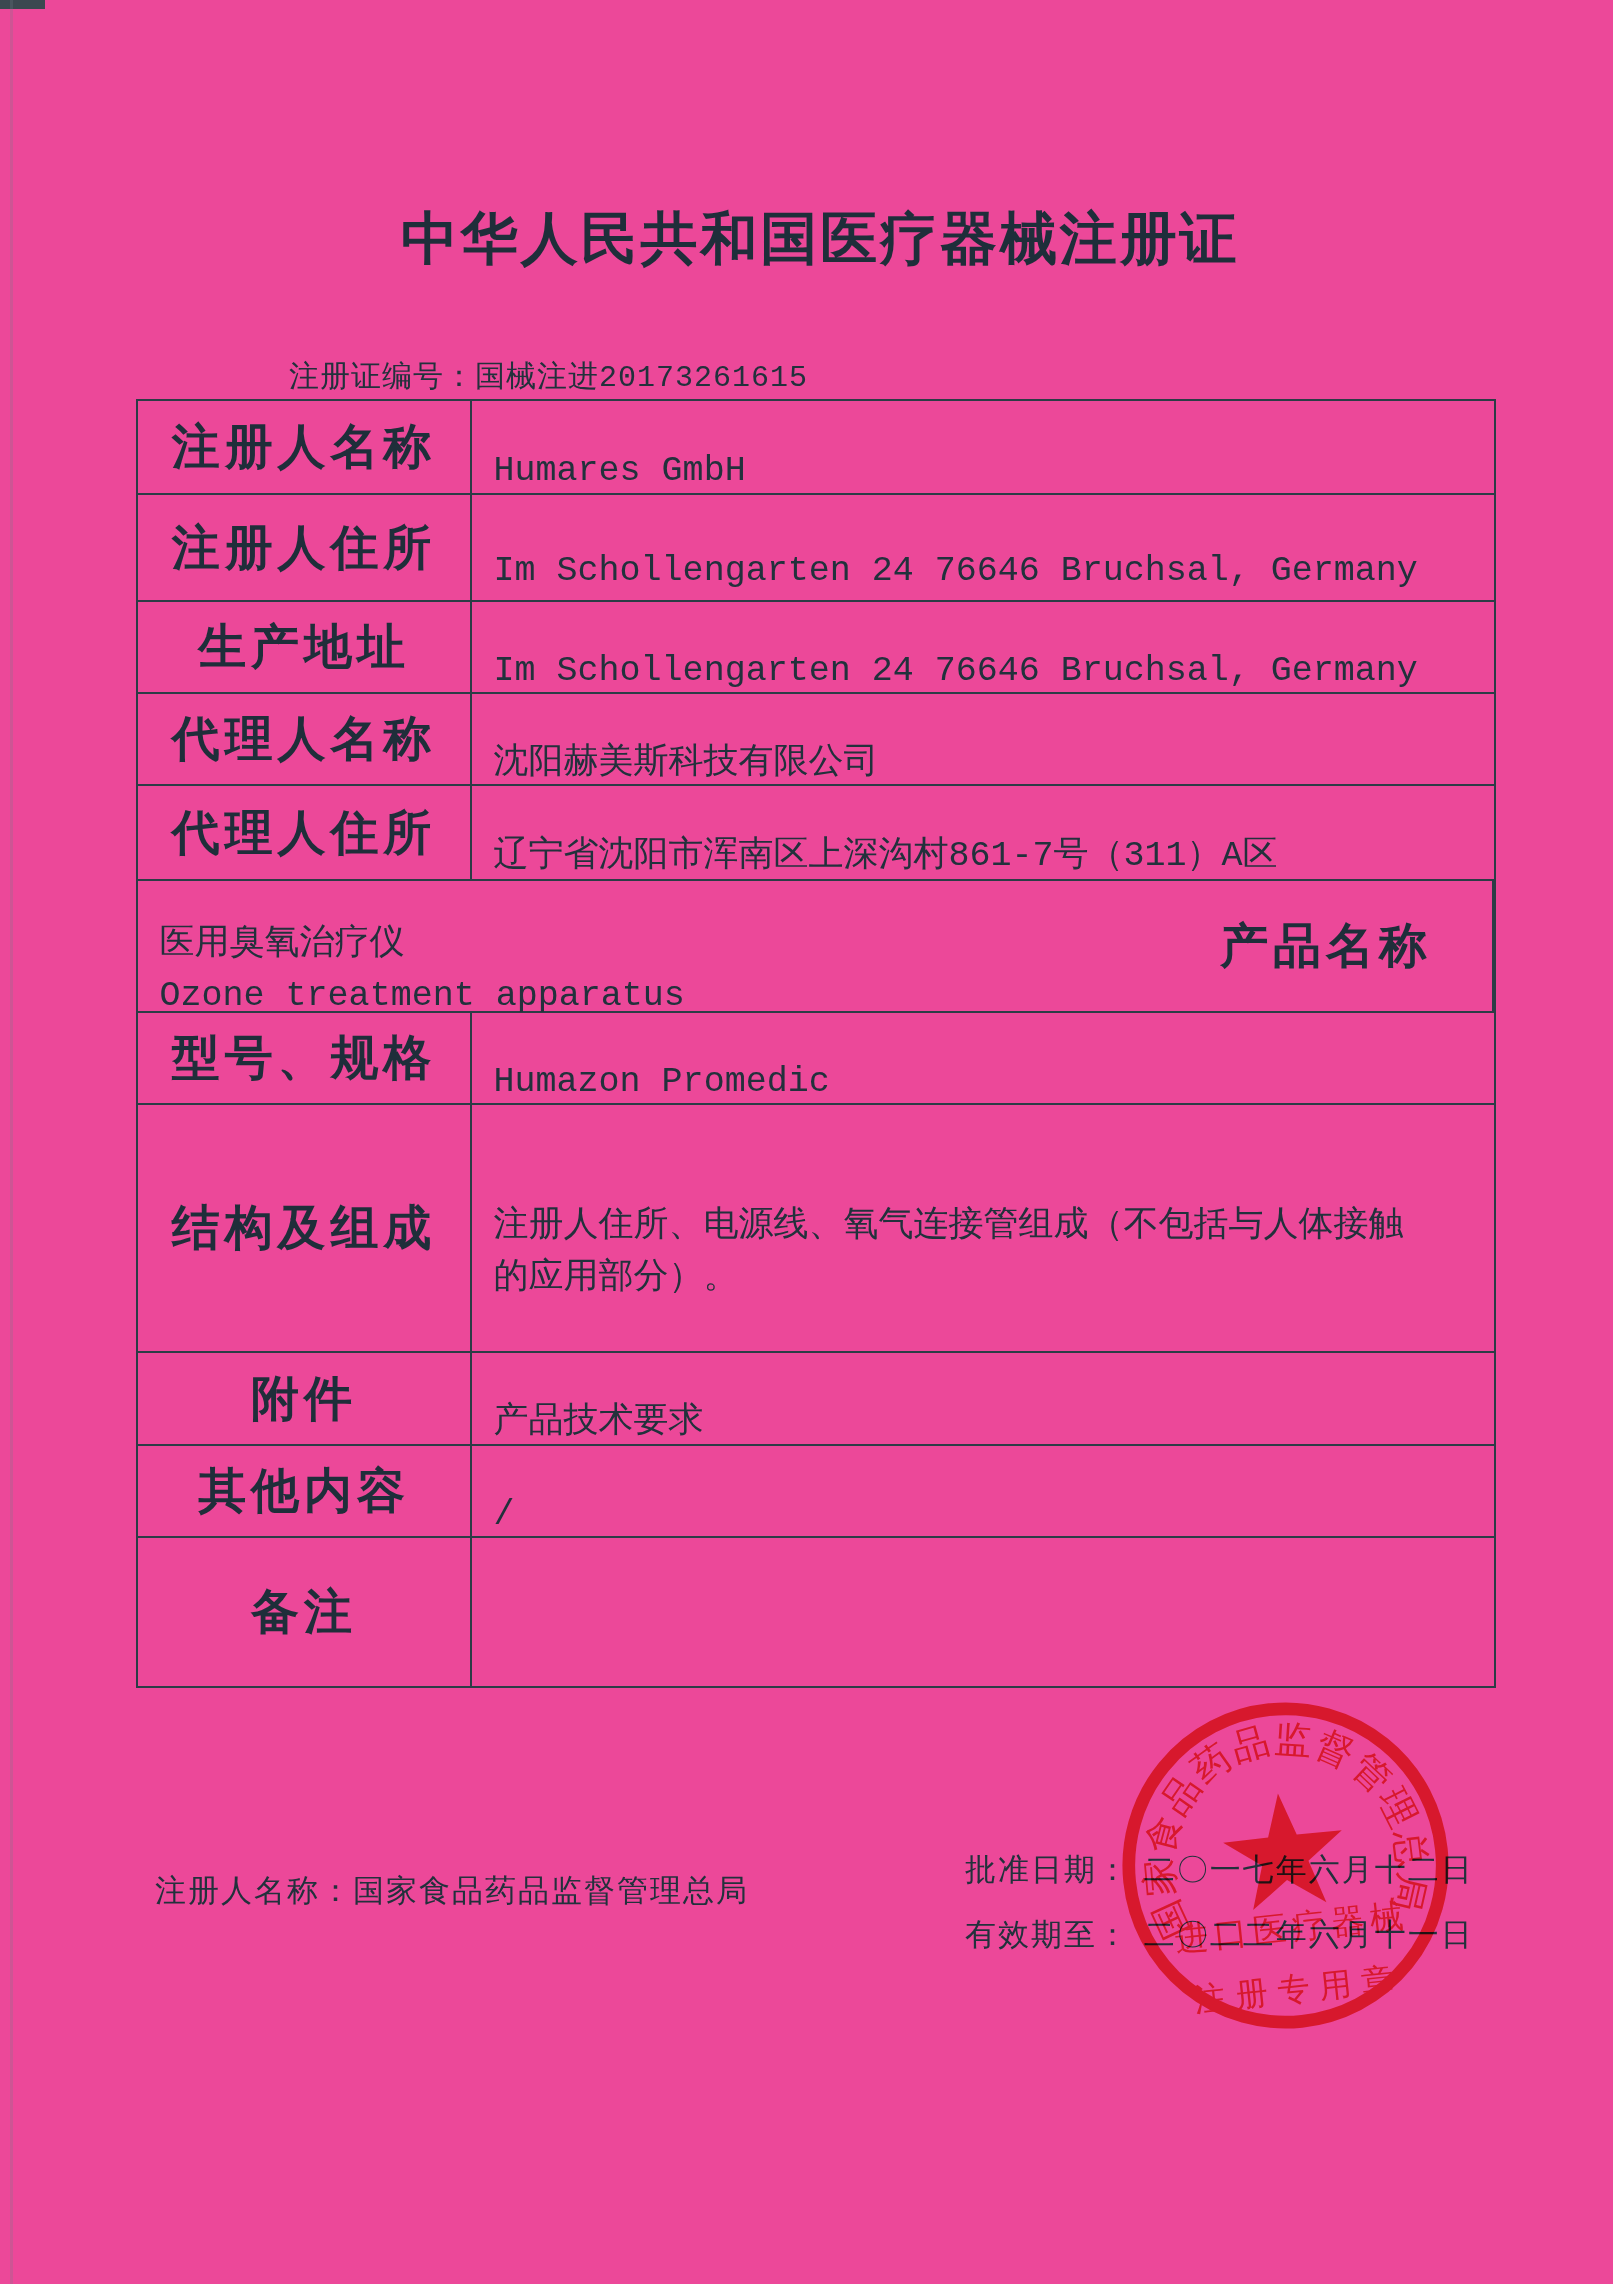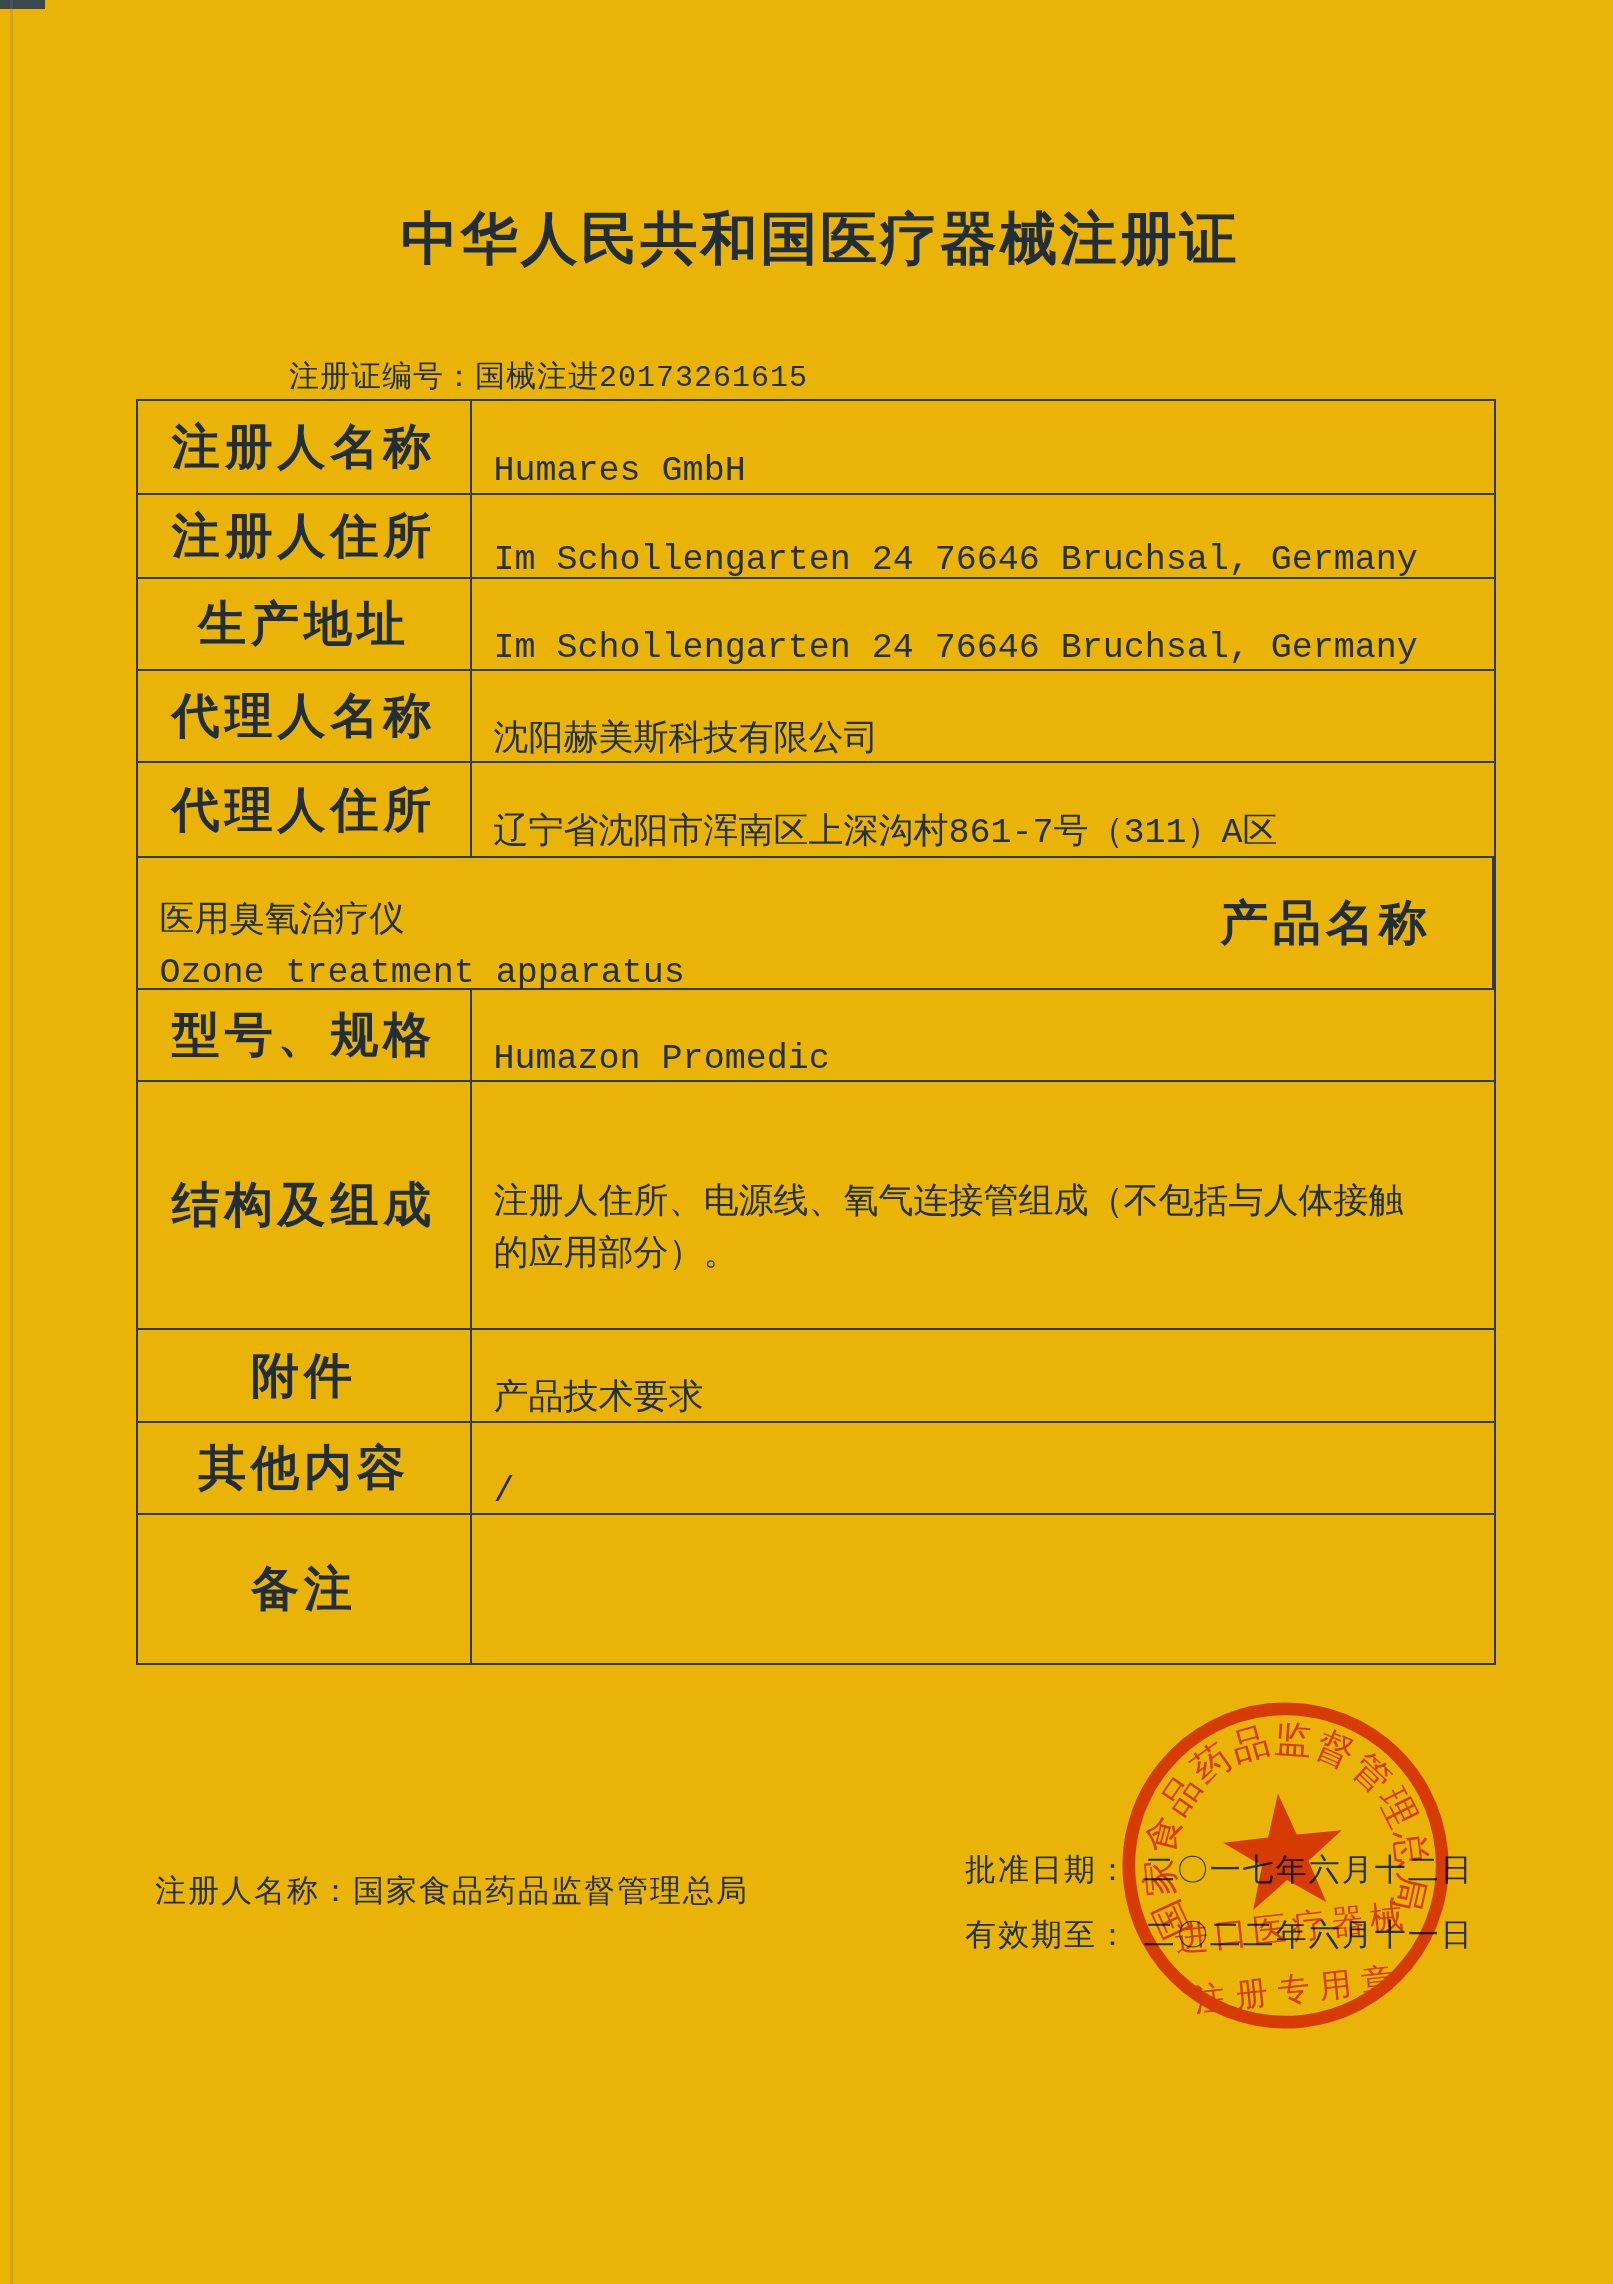"中华人民共和国医疗器械注册证" .page { background: #eab308 -> #ec4899 }
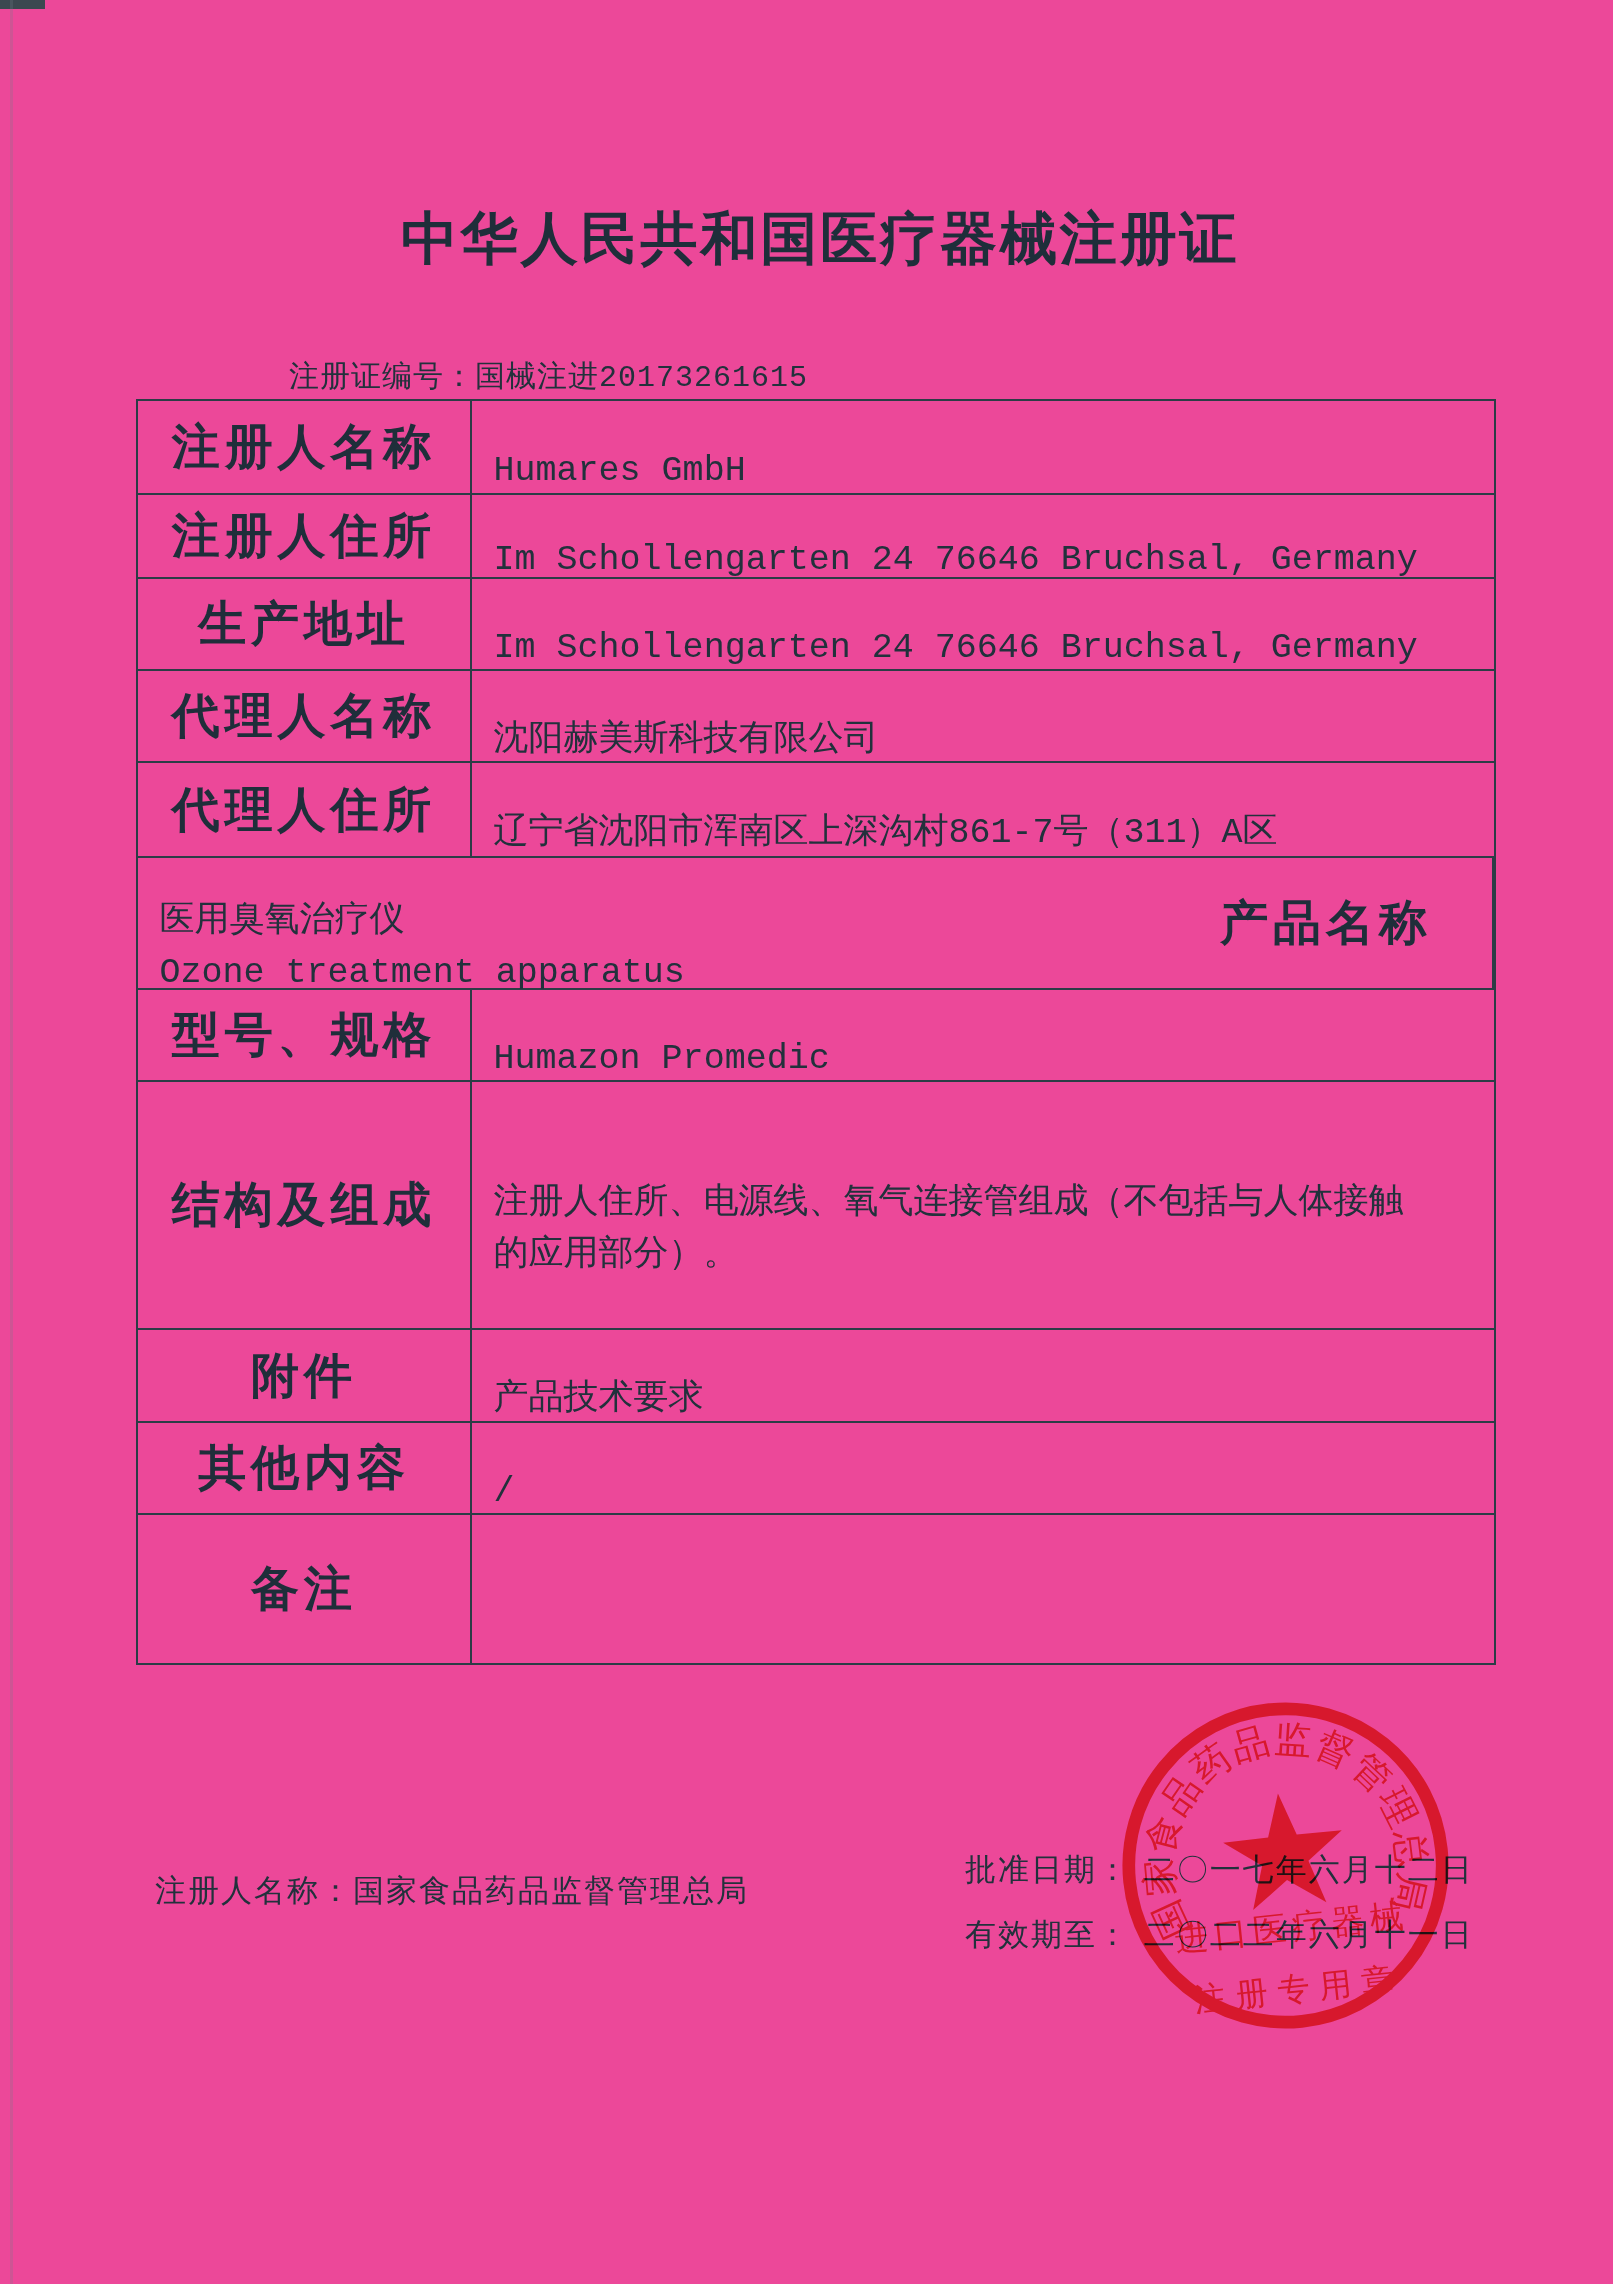"注册人住所" div.row { height: 84px -> 107px }
